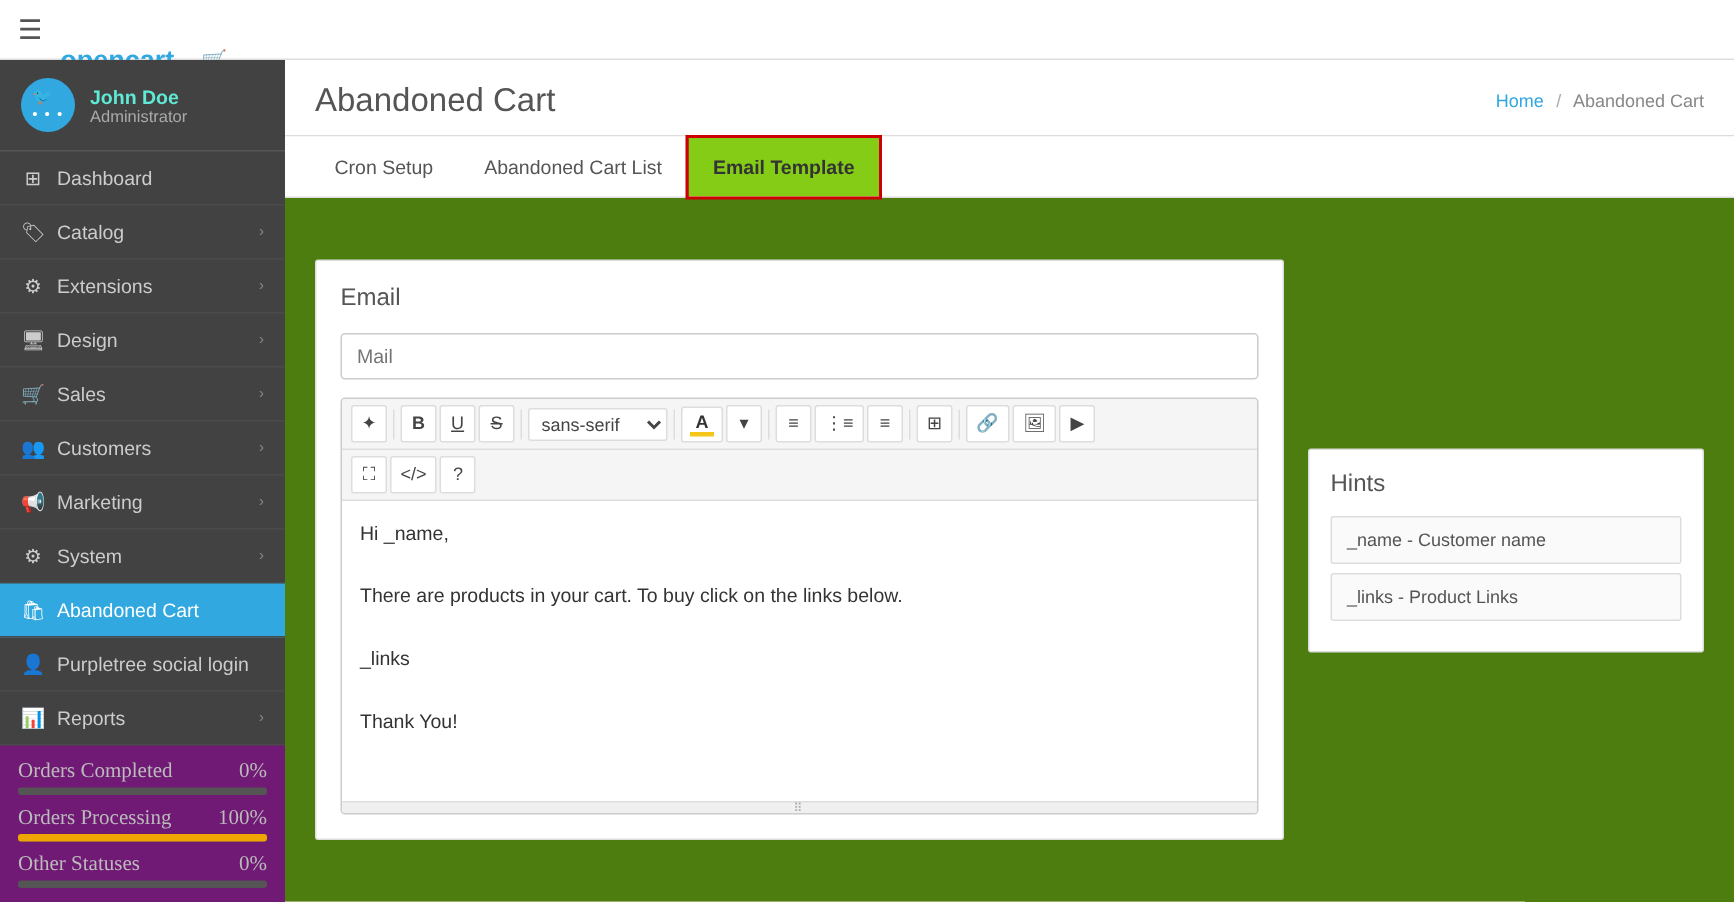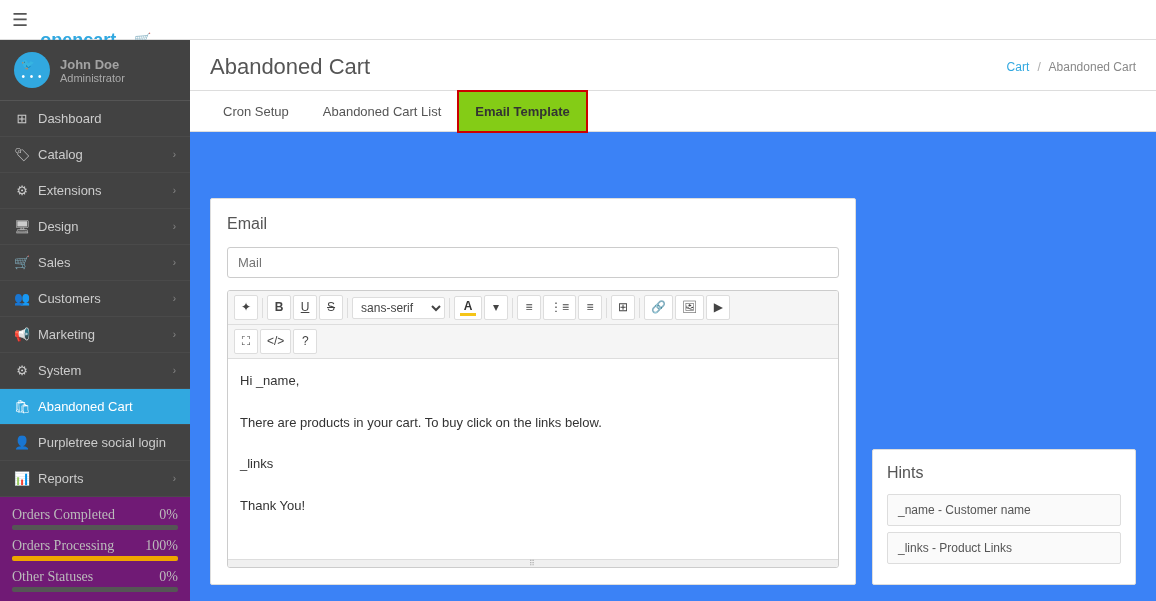"John Doe" .sidebar-user-info .name { color: #a3a3a3 -> #5eead4 }
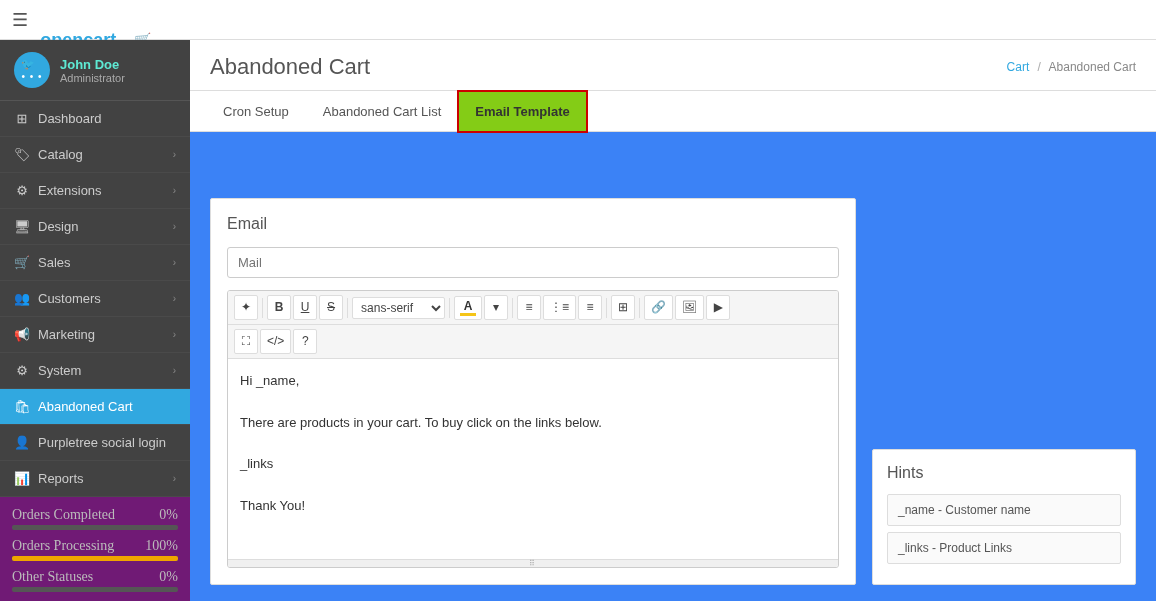"Cart" a { text: Cart -> Home }
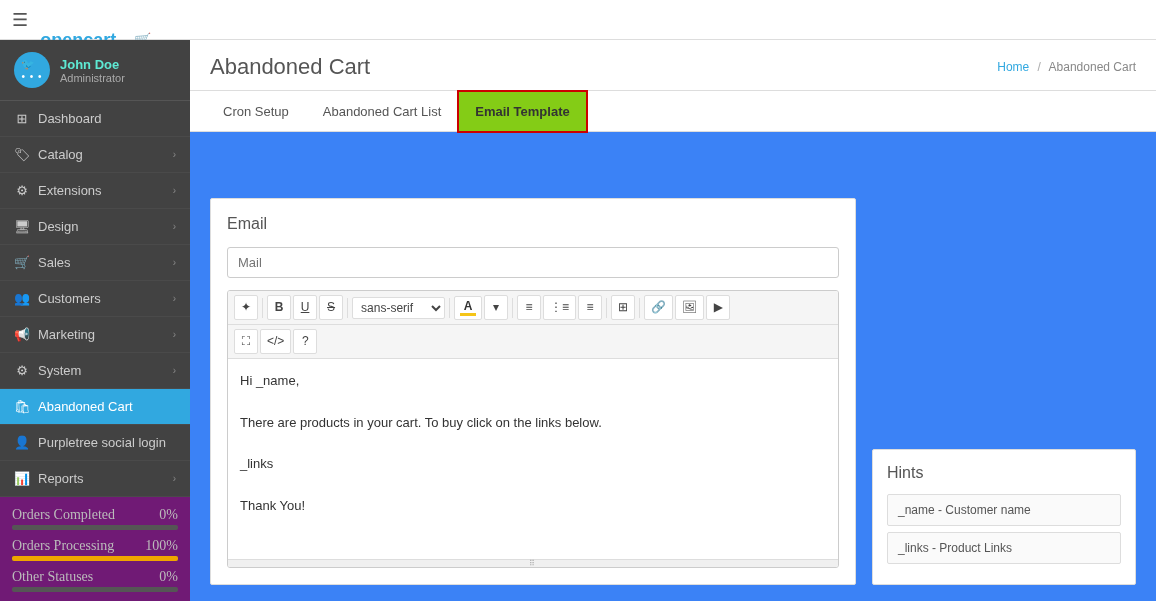"Email" .content-panels { align-items: flex-end -> center; background: #3b82f6 -> #4d7c0f }
